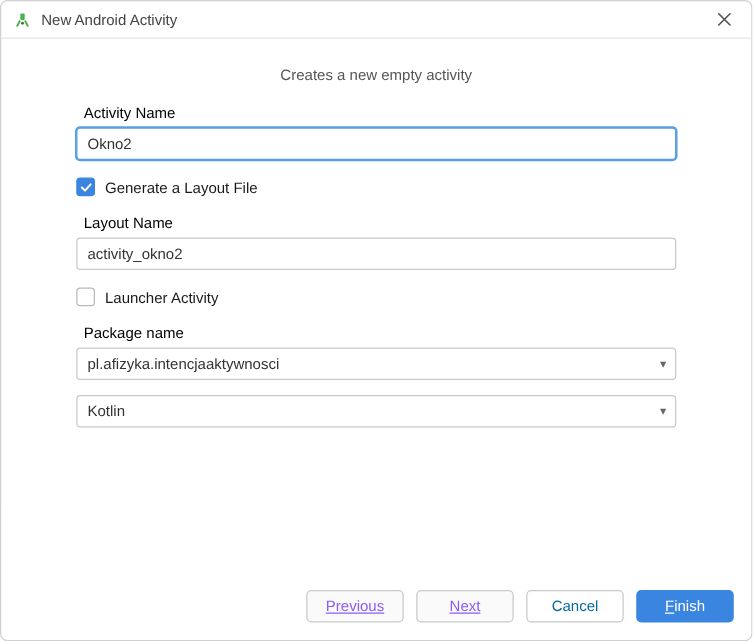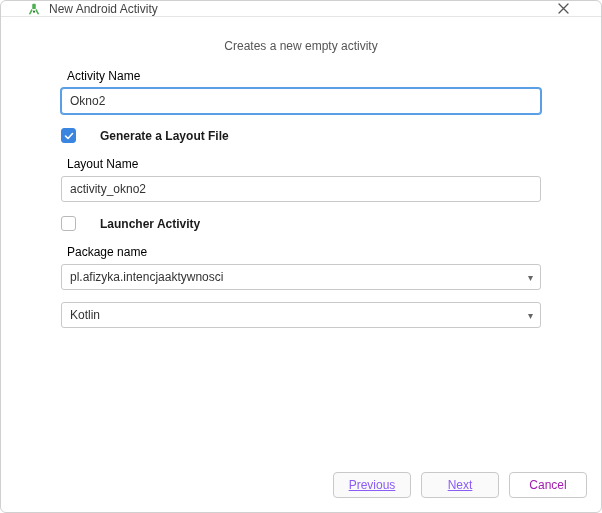"New Android Activity" .titlebar { height: 16px -> 30px; padding: 0 26px -> 0 10px }
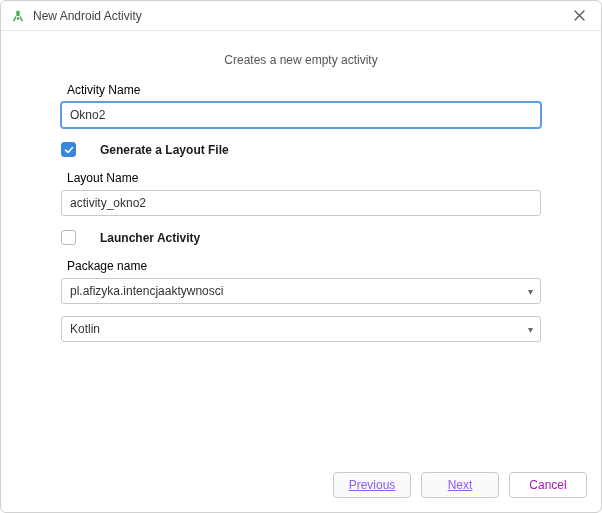"Generate a Layout File" .checkbox-row { font-weight: bold -> none; gap: 24px -> 8px }
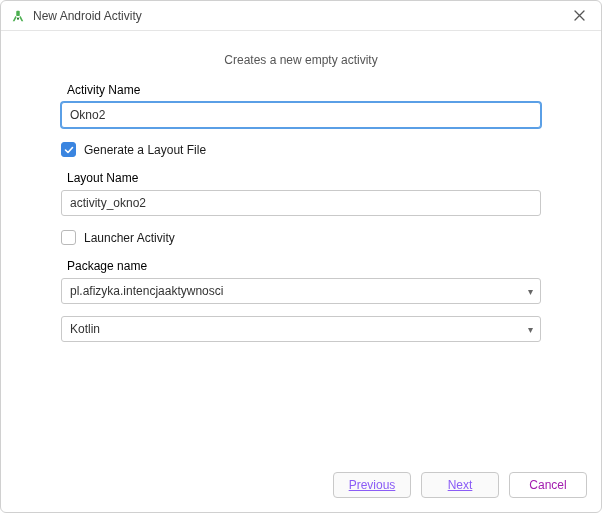"Cancel" .btn { color: #a21caf -> #0369a1 }
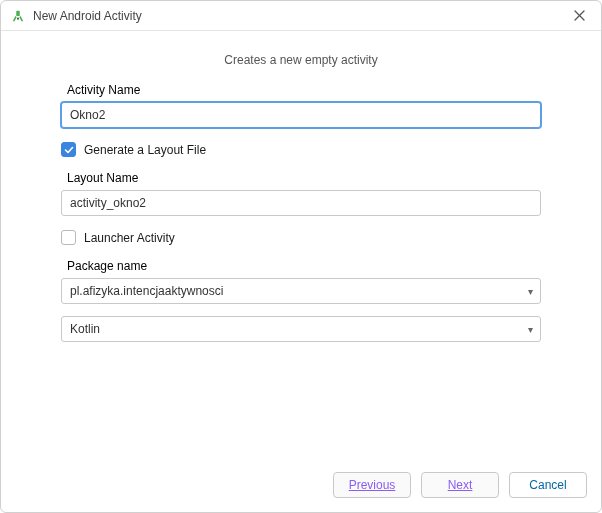"Finish" button.btn { html: none -> <button><span>F</span><span>inish</span></button> }
